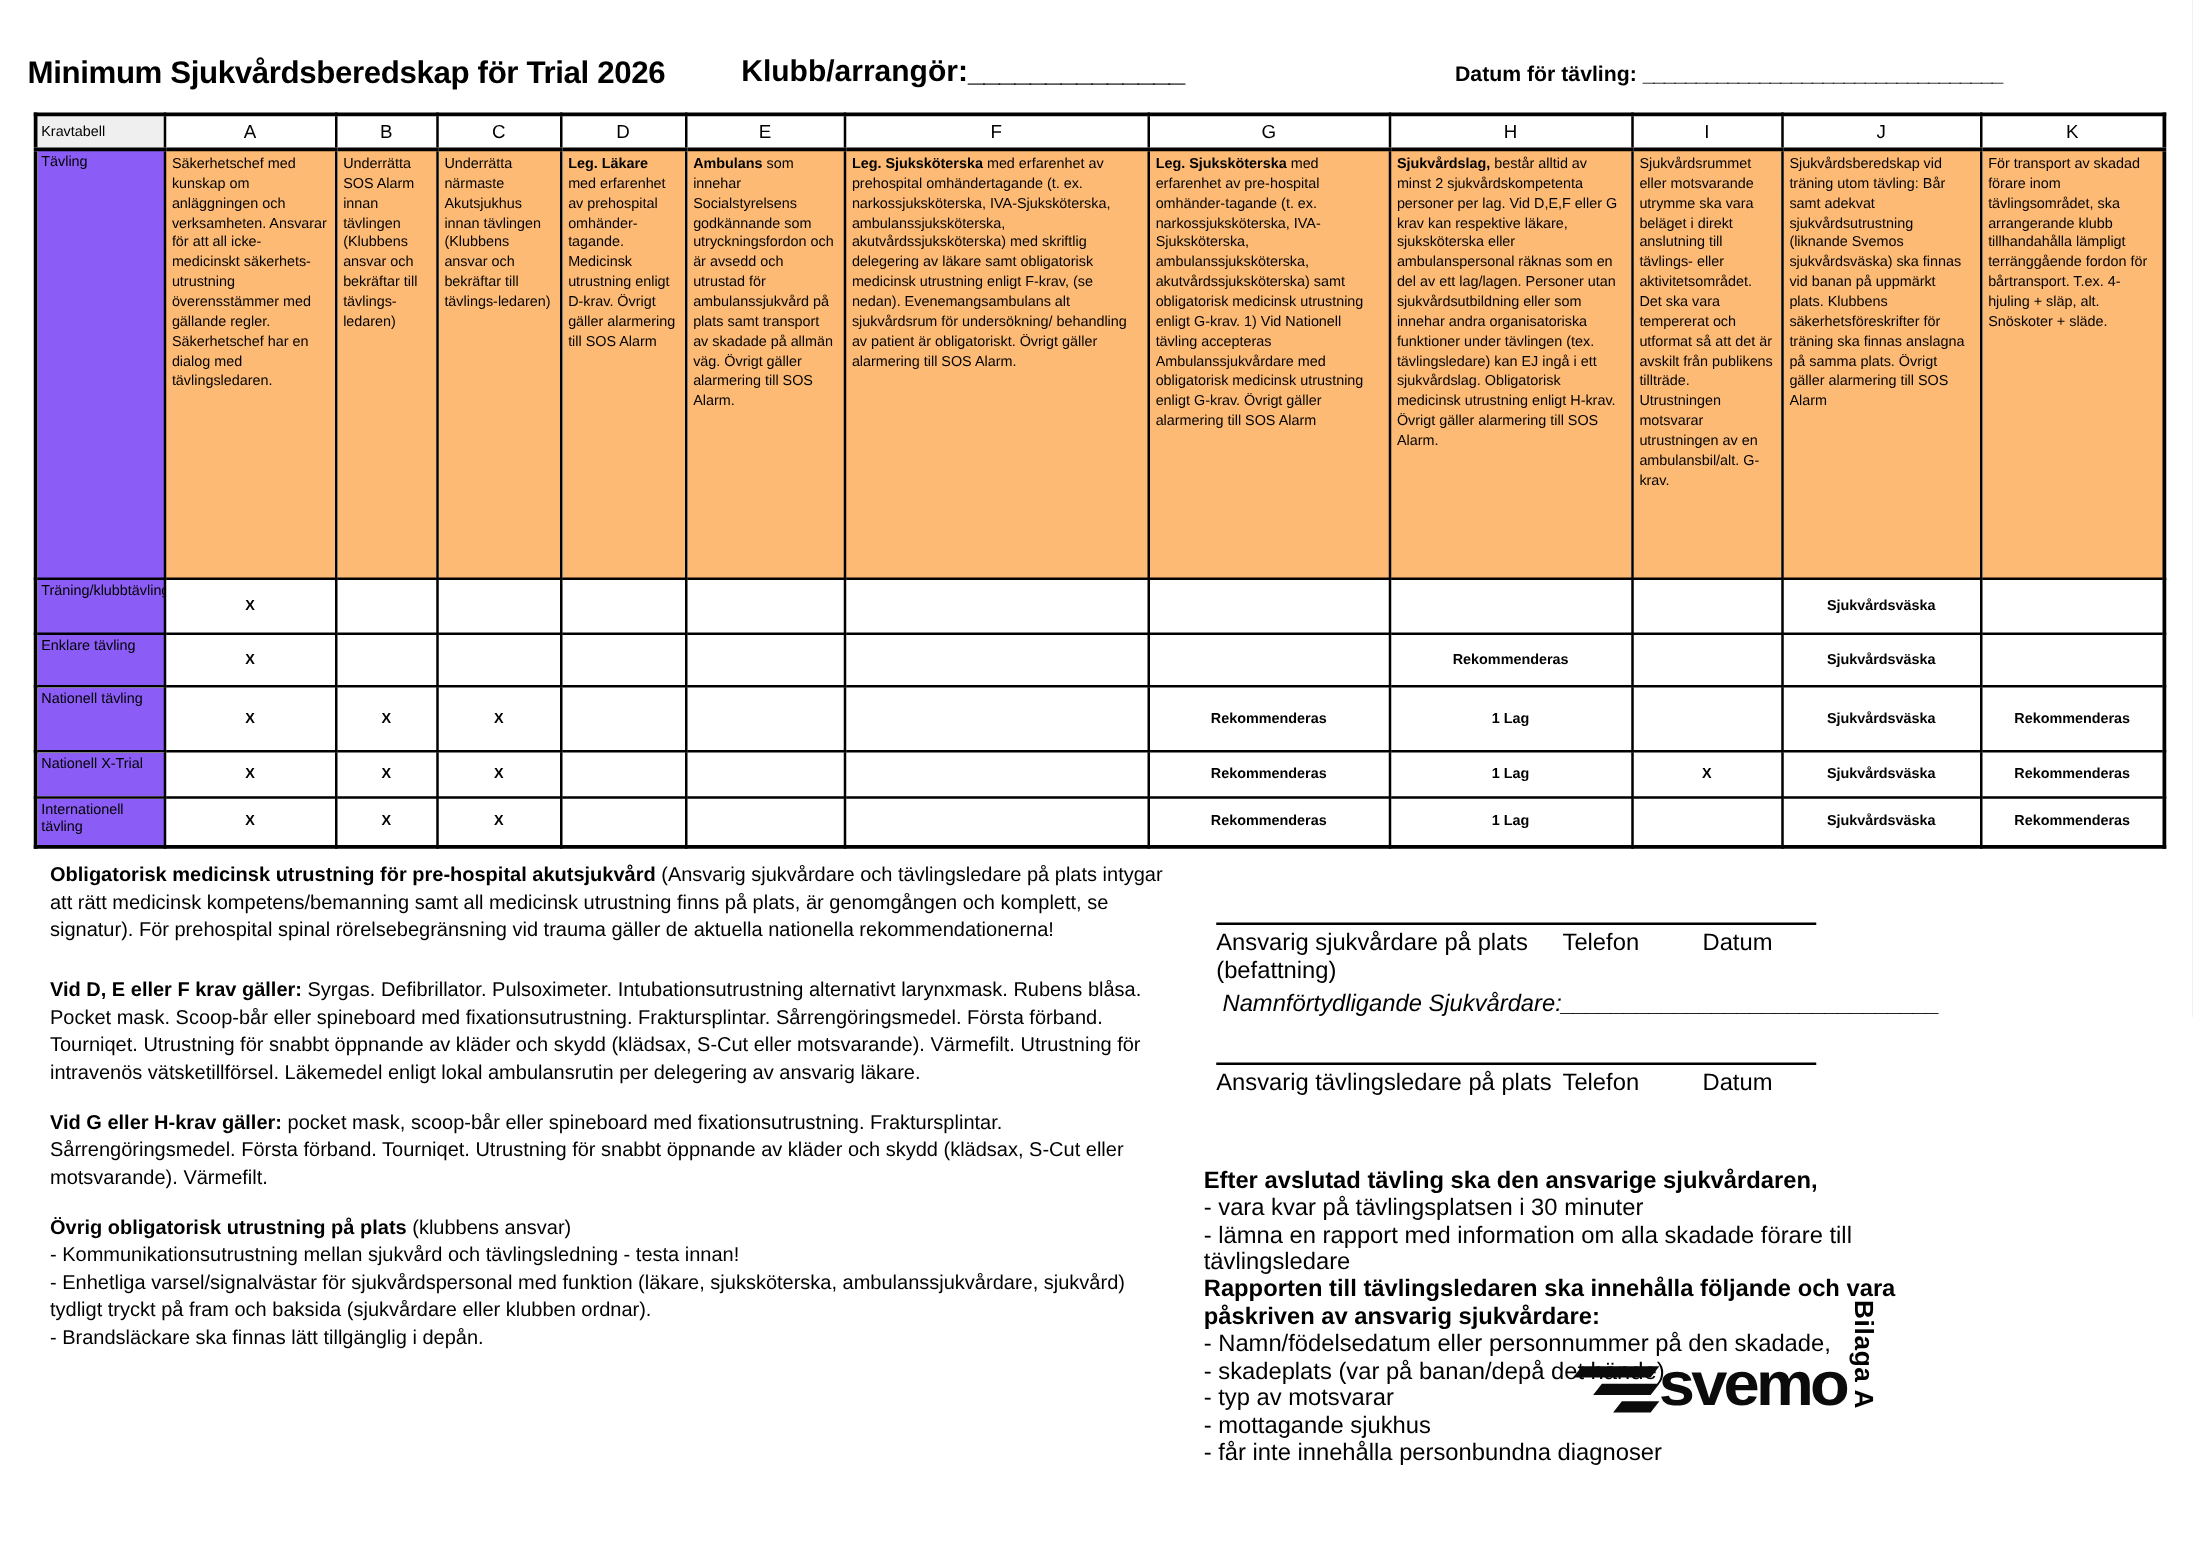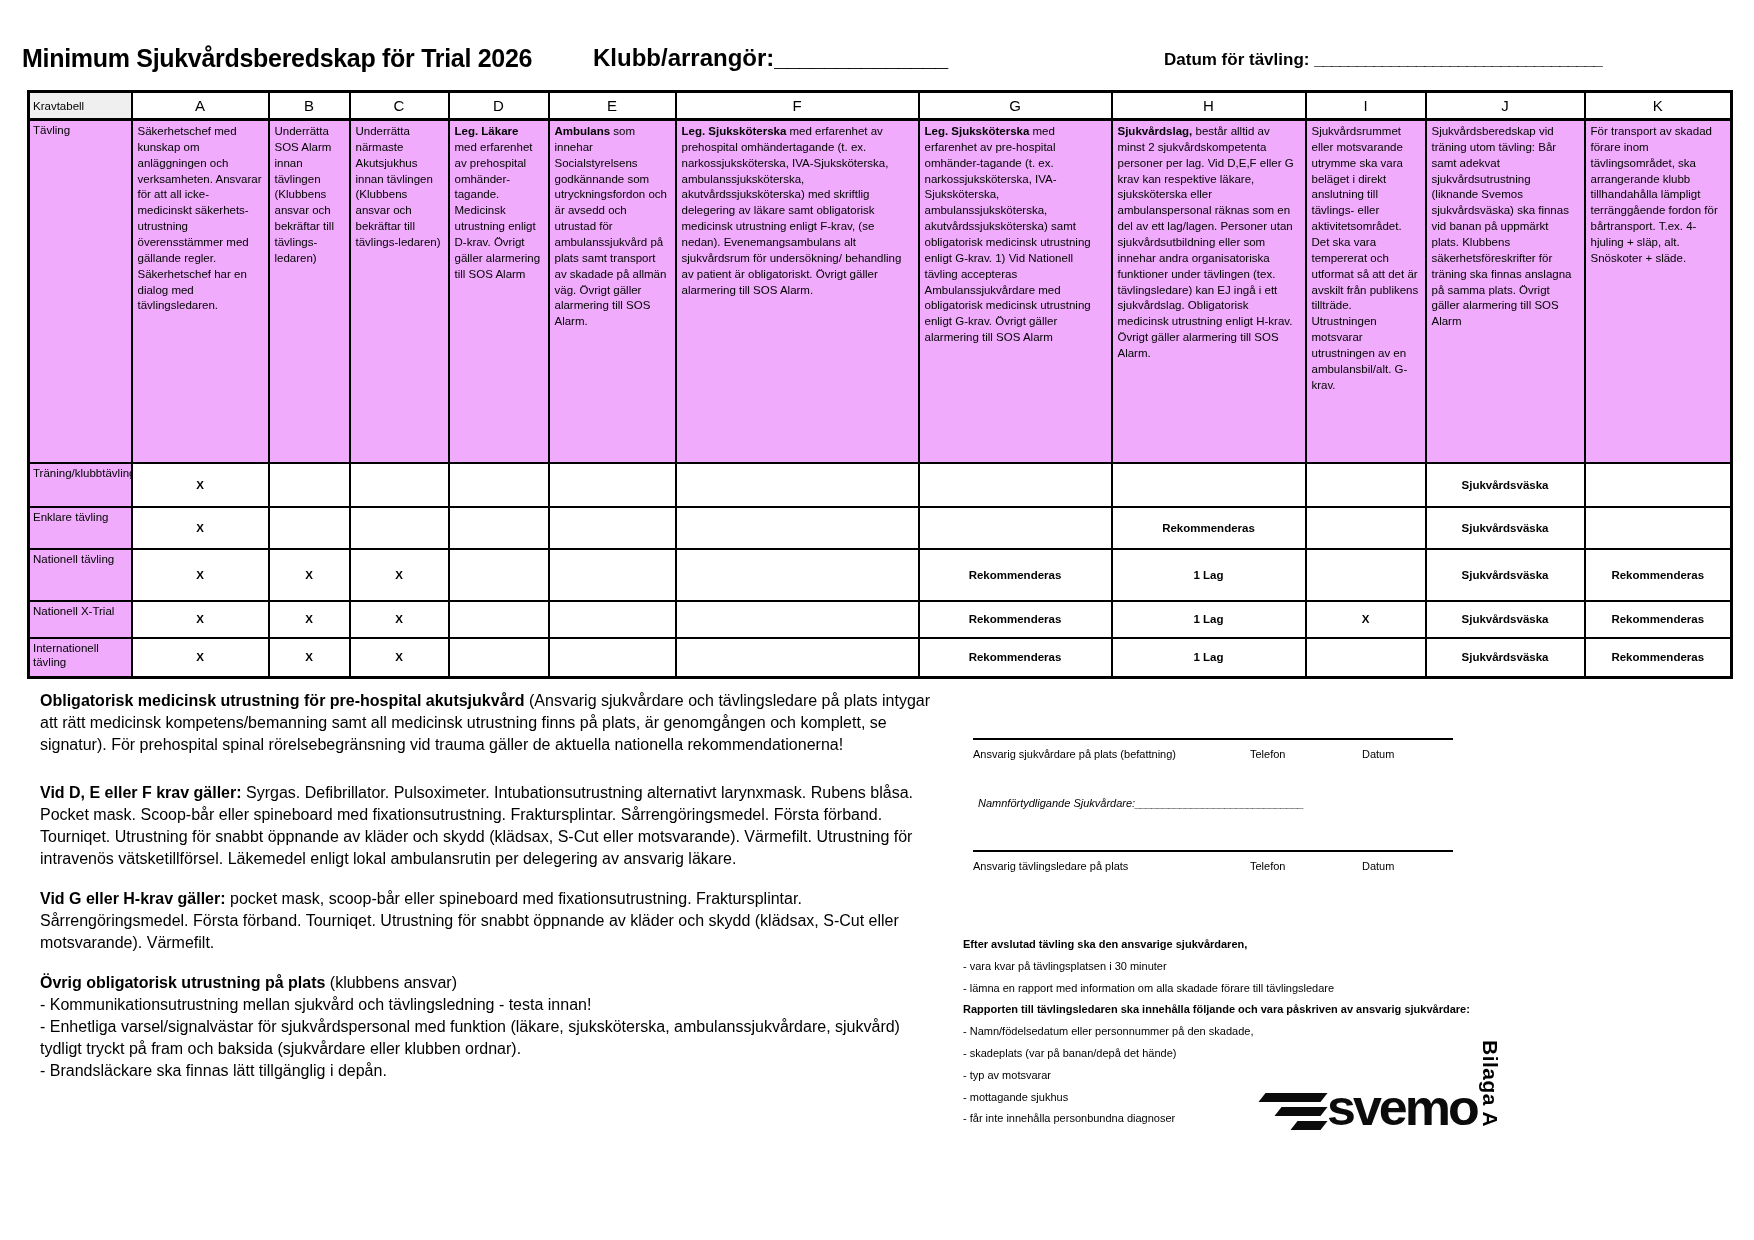"Tävling" .krav td.lbl { background: #f0abfc -> #8b5cf6 }
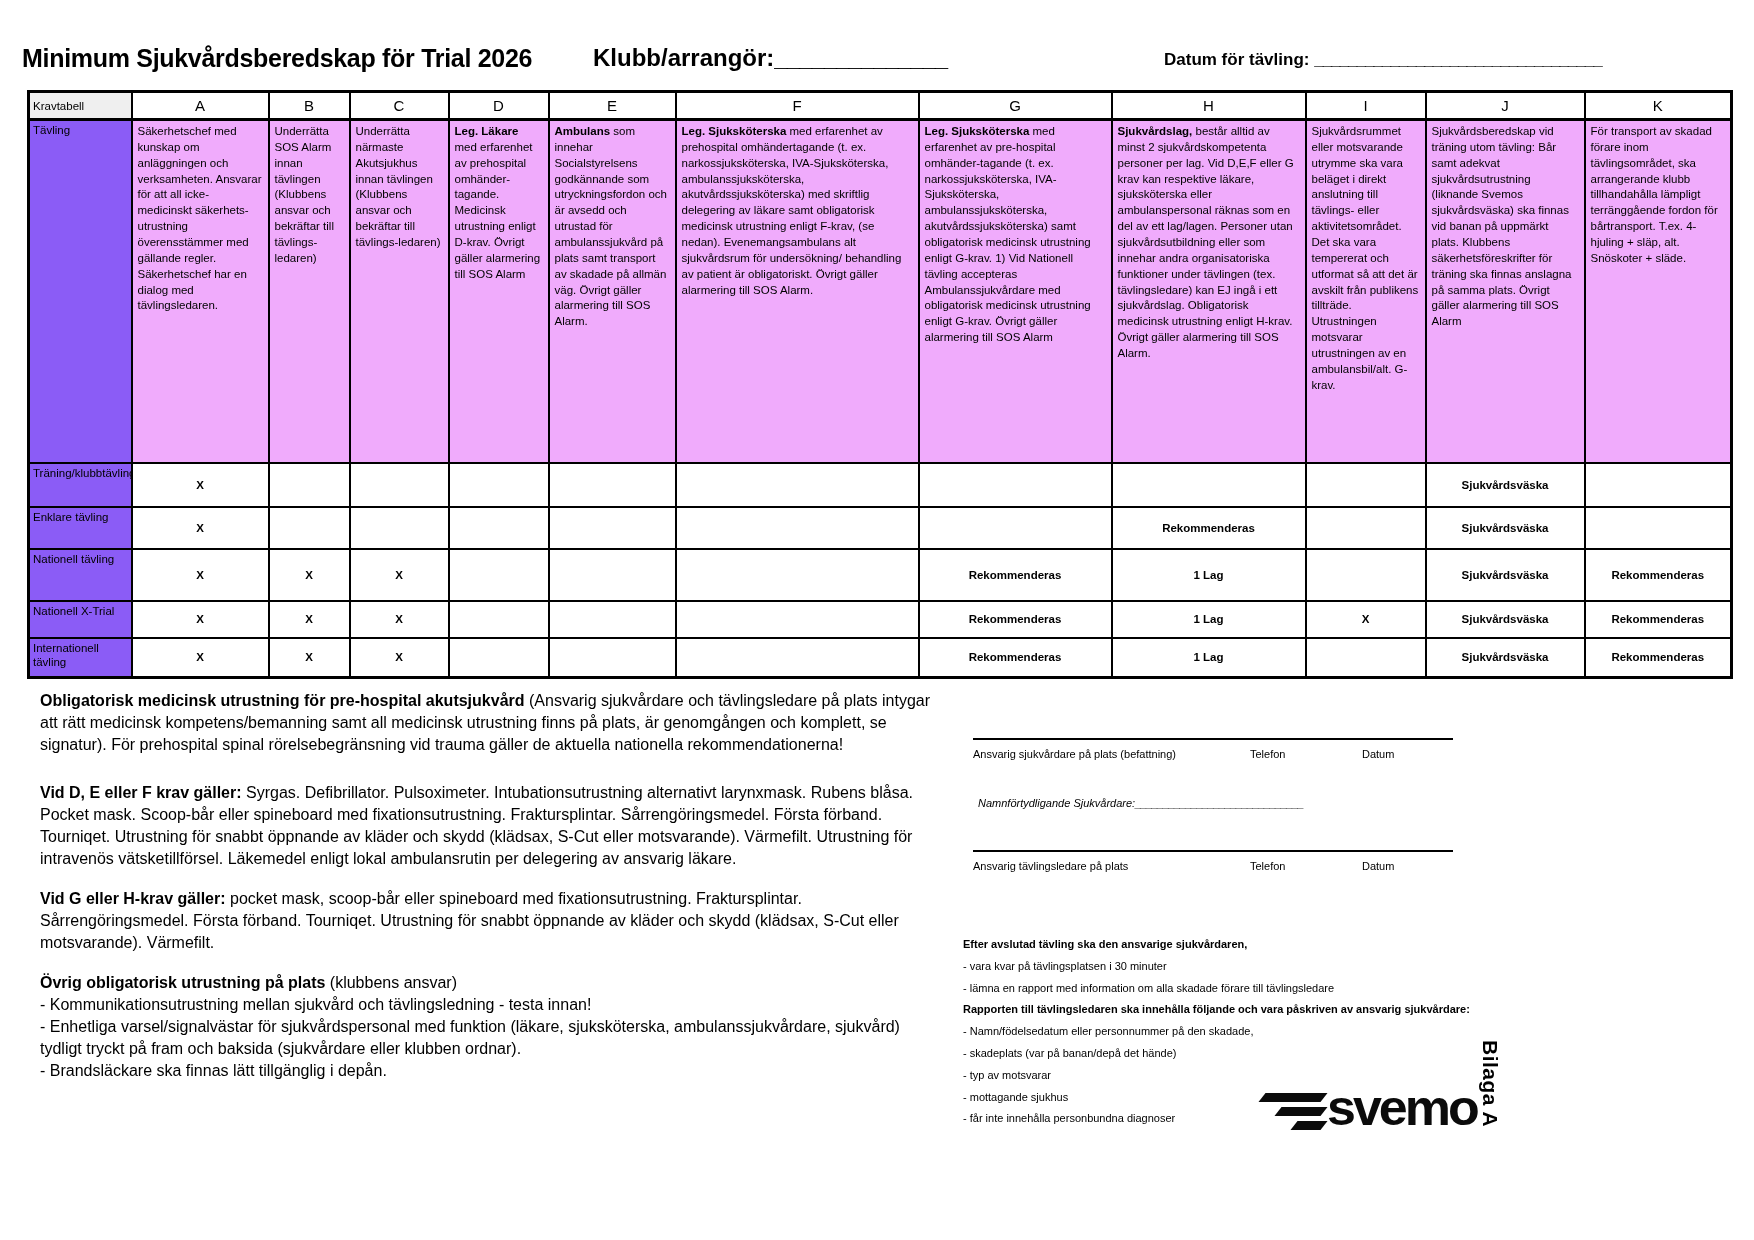"Säkerhetschef med kunskap om" .krav td.desc { background: #f0abfc -> #fdba74 }
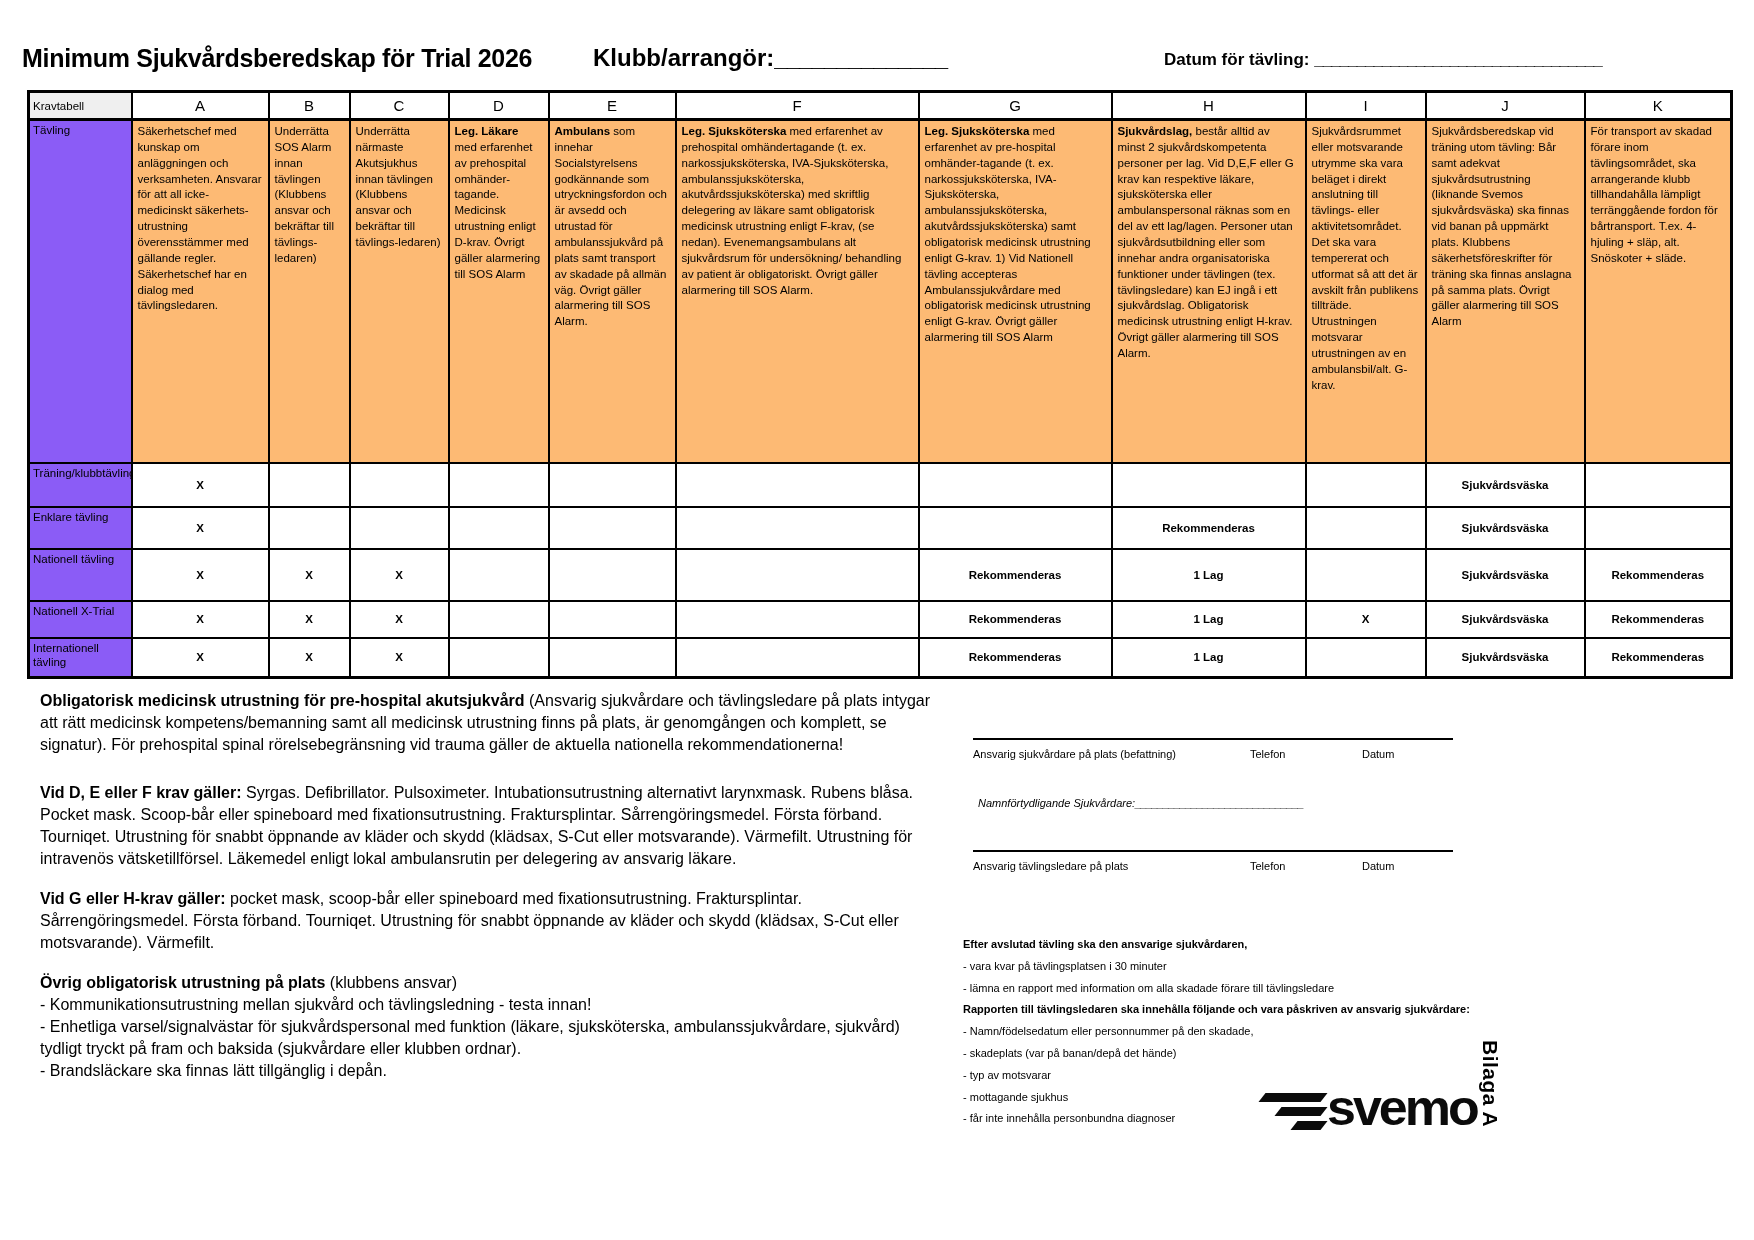"Ansvarig sjukvårdare på plats" .right-col { font-size: 11px -> 19px }
